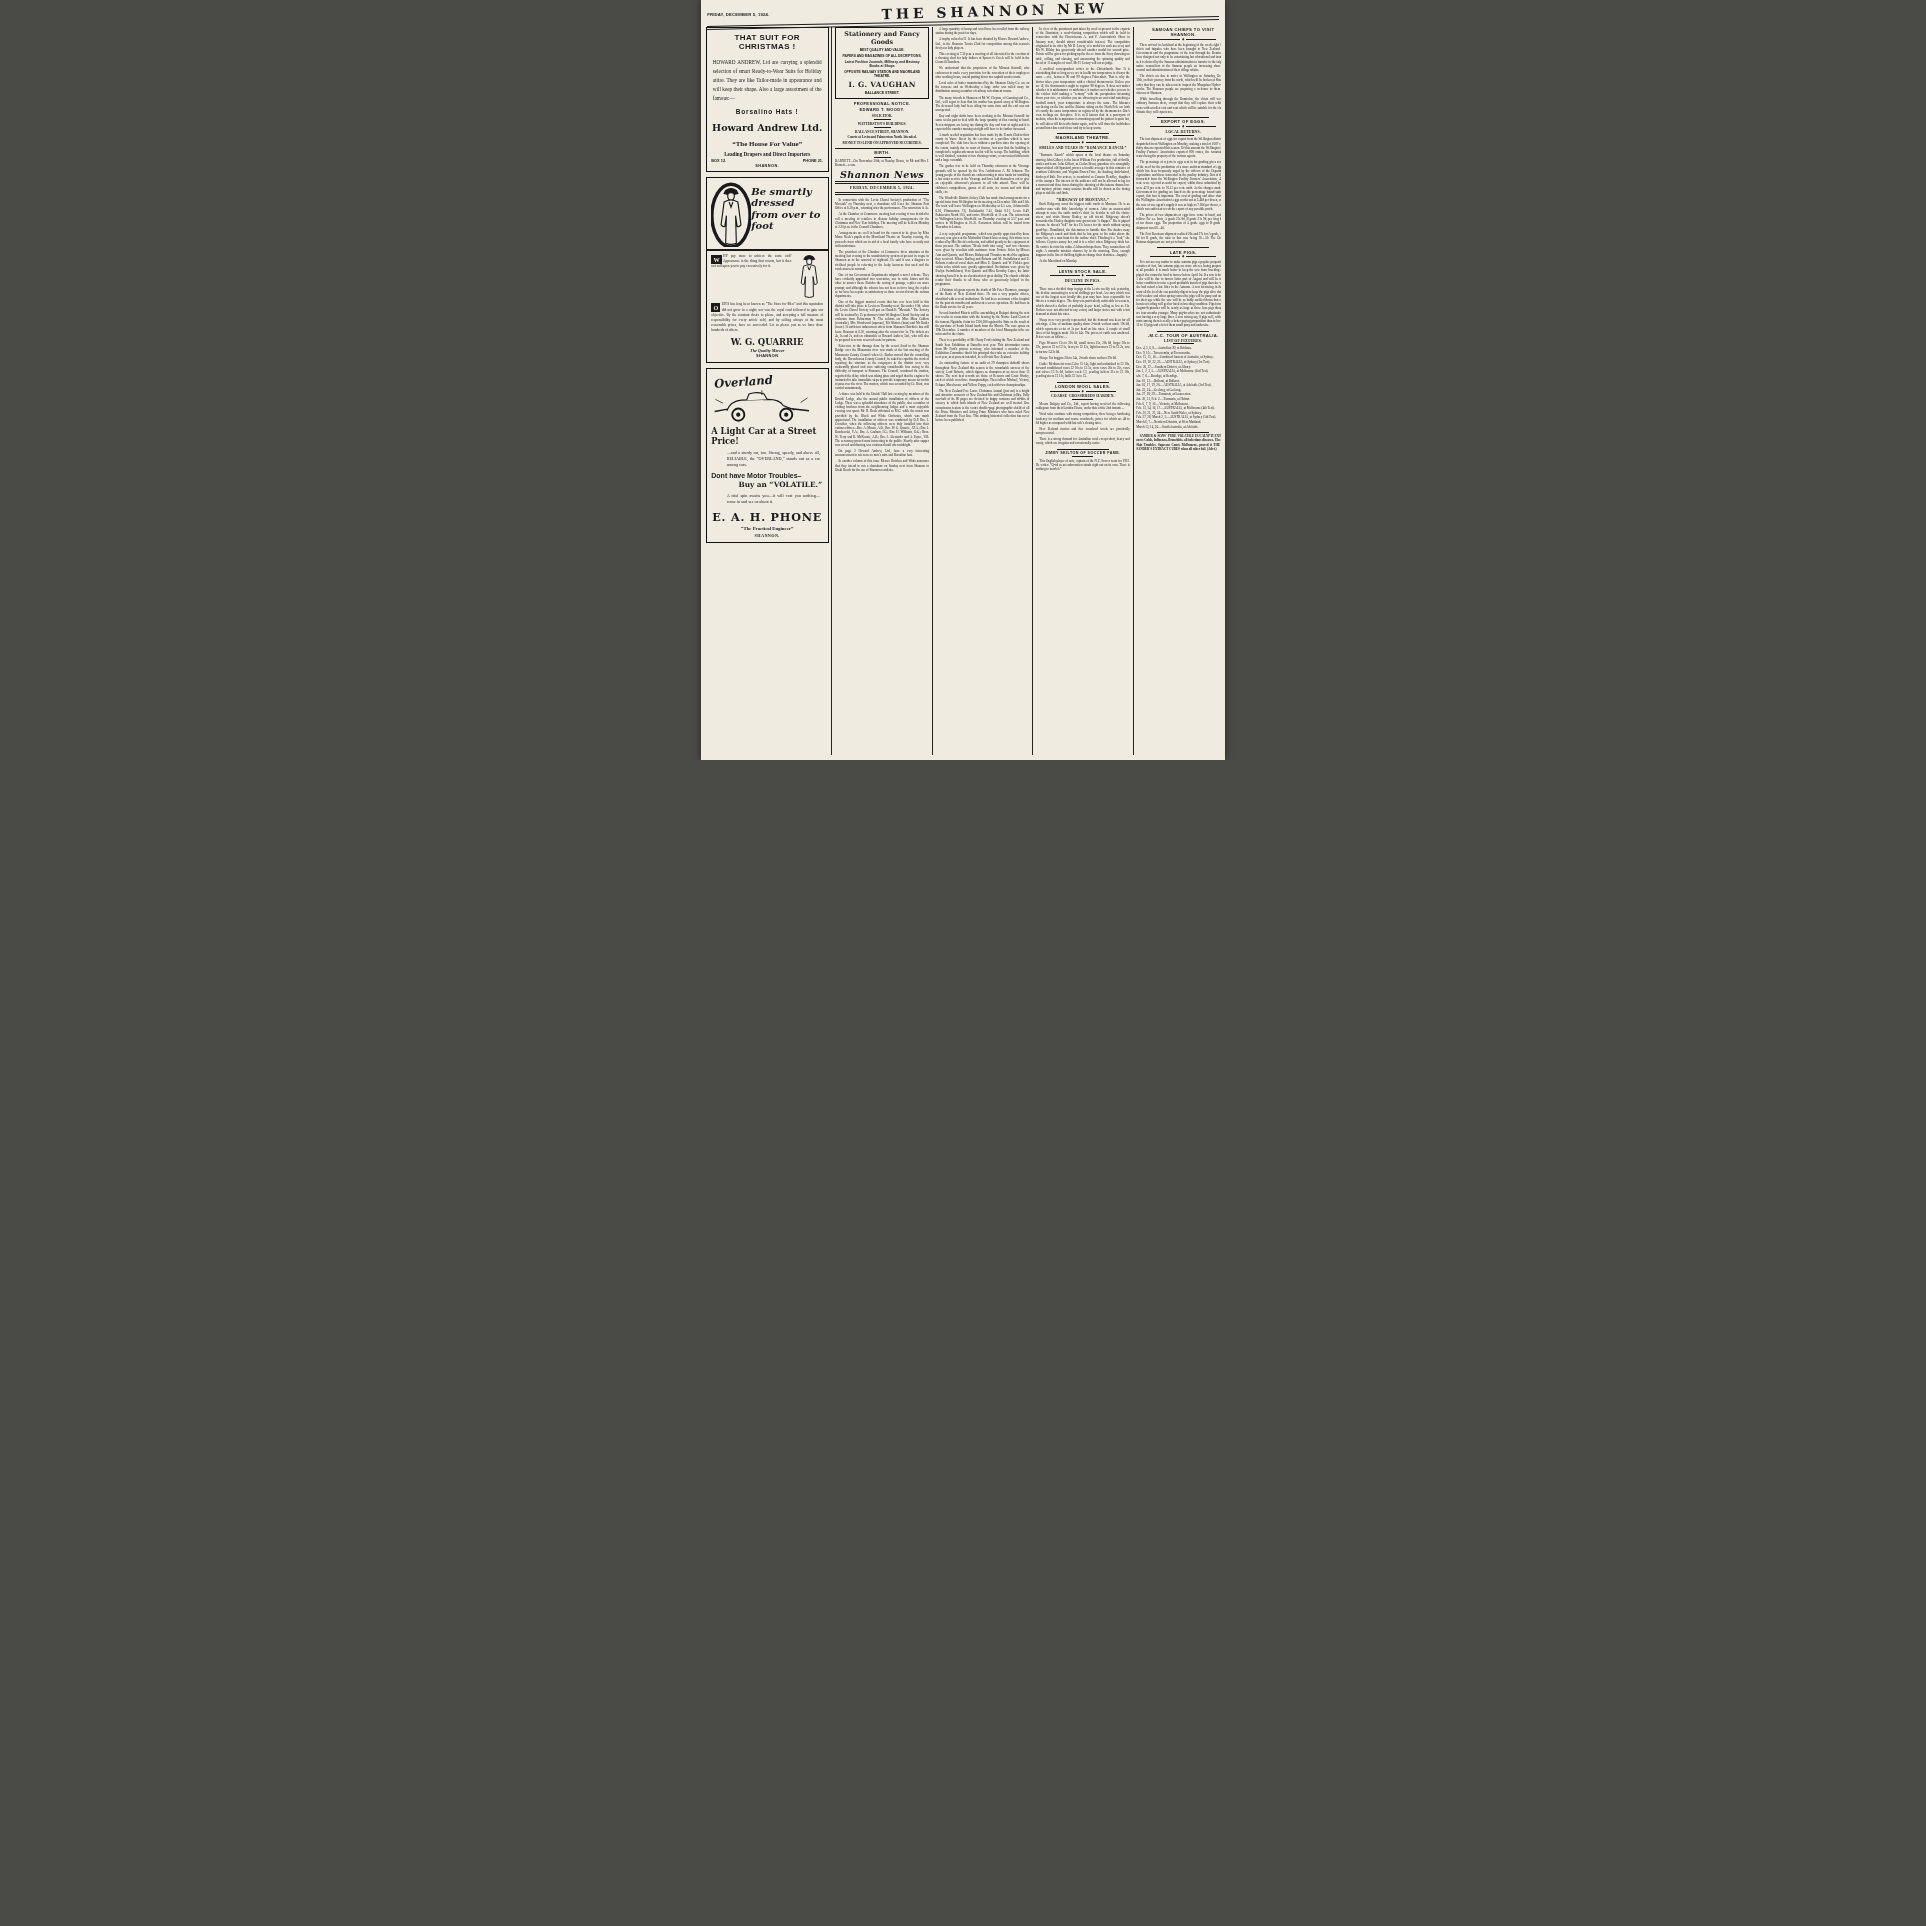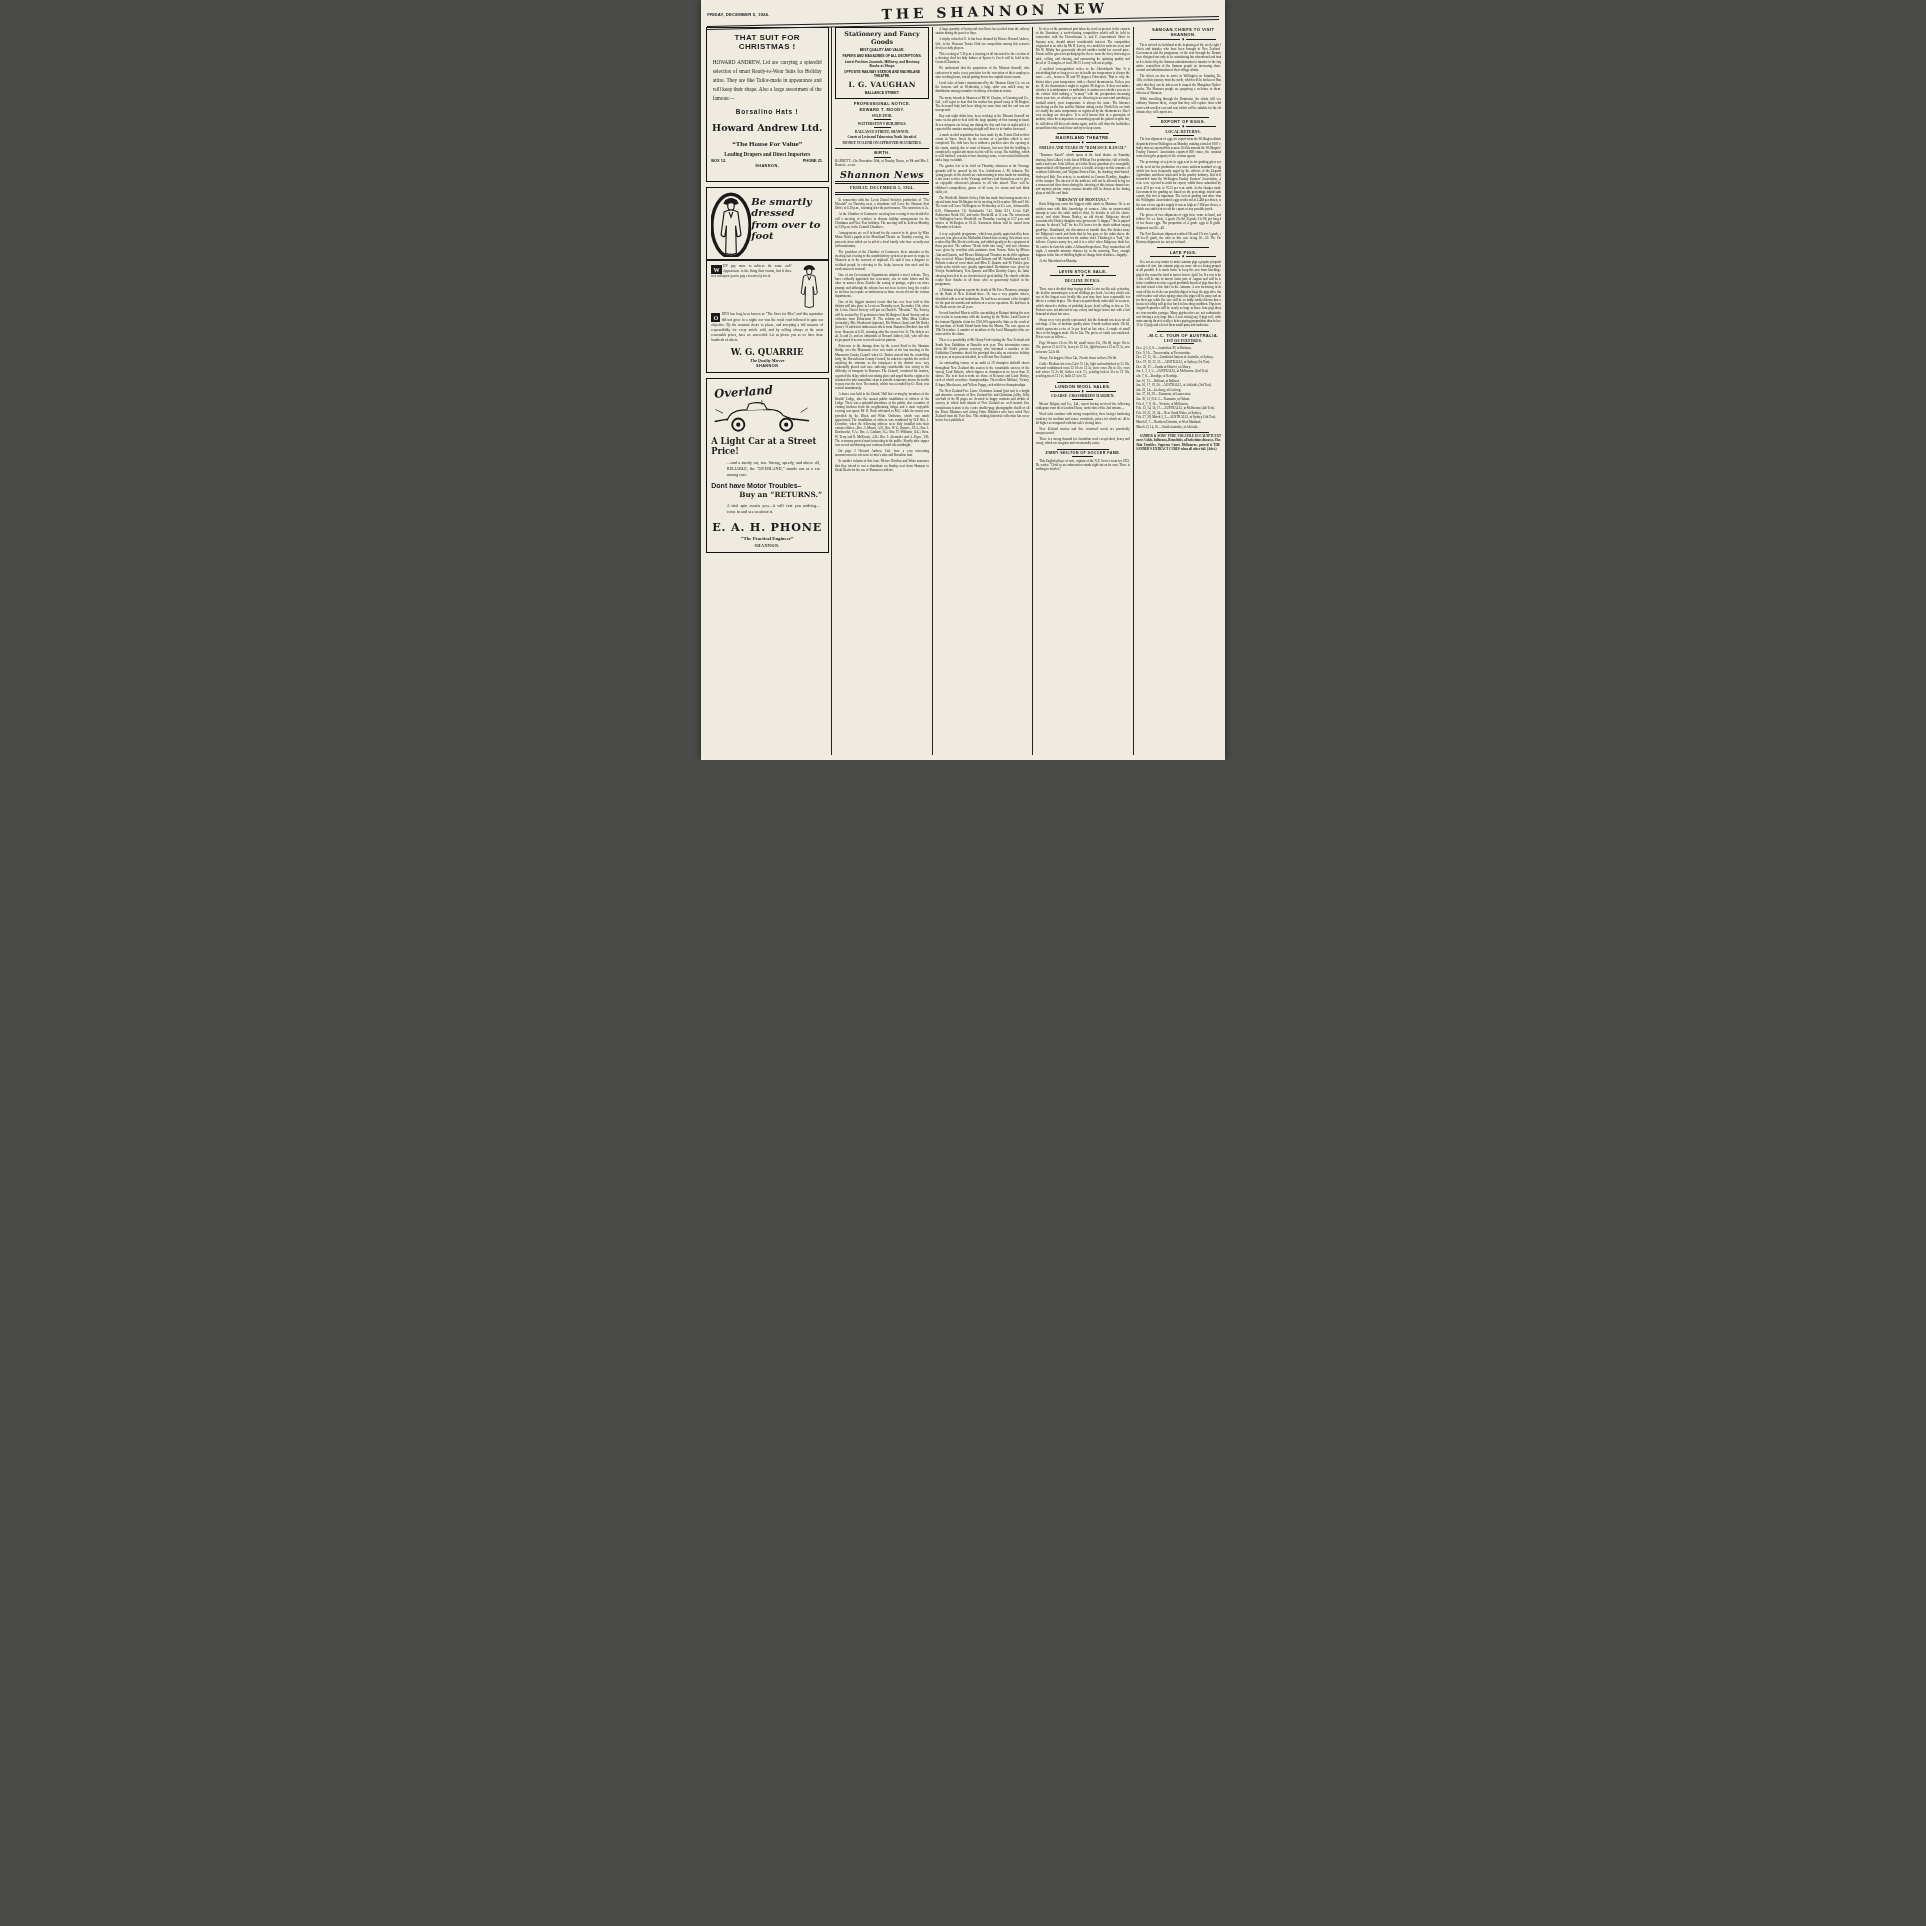"THAT SUIT FOR CHRISTMAS !" div.adbox { padding-bottom: 13px -> 3px }
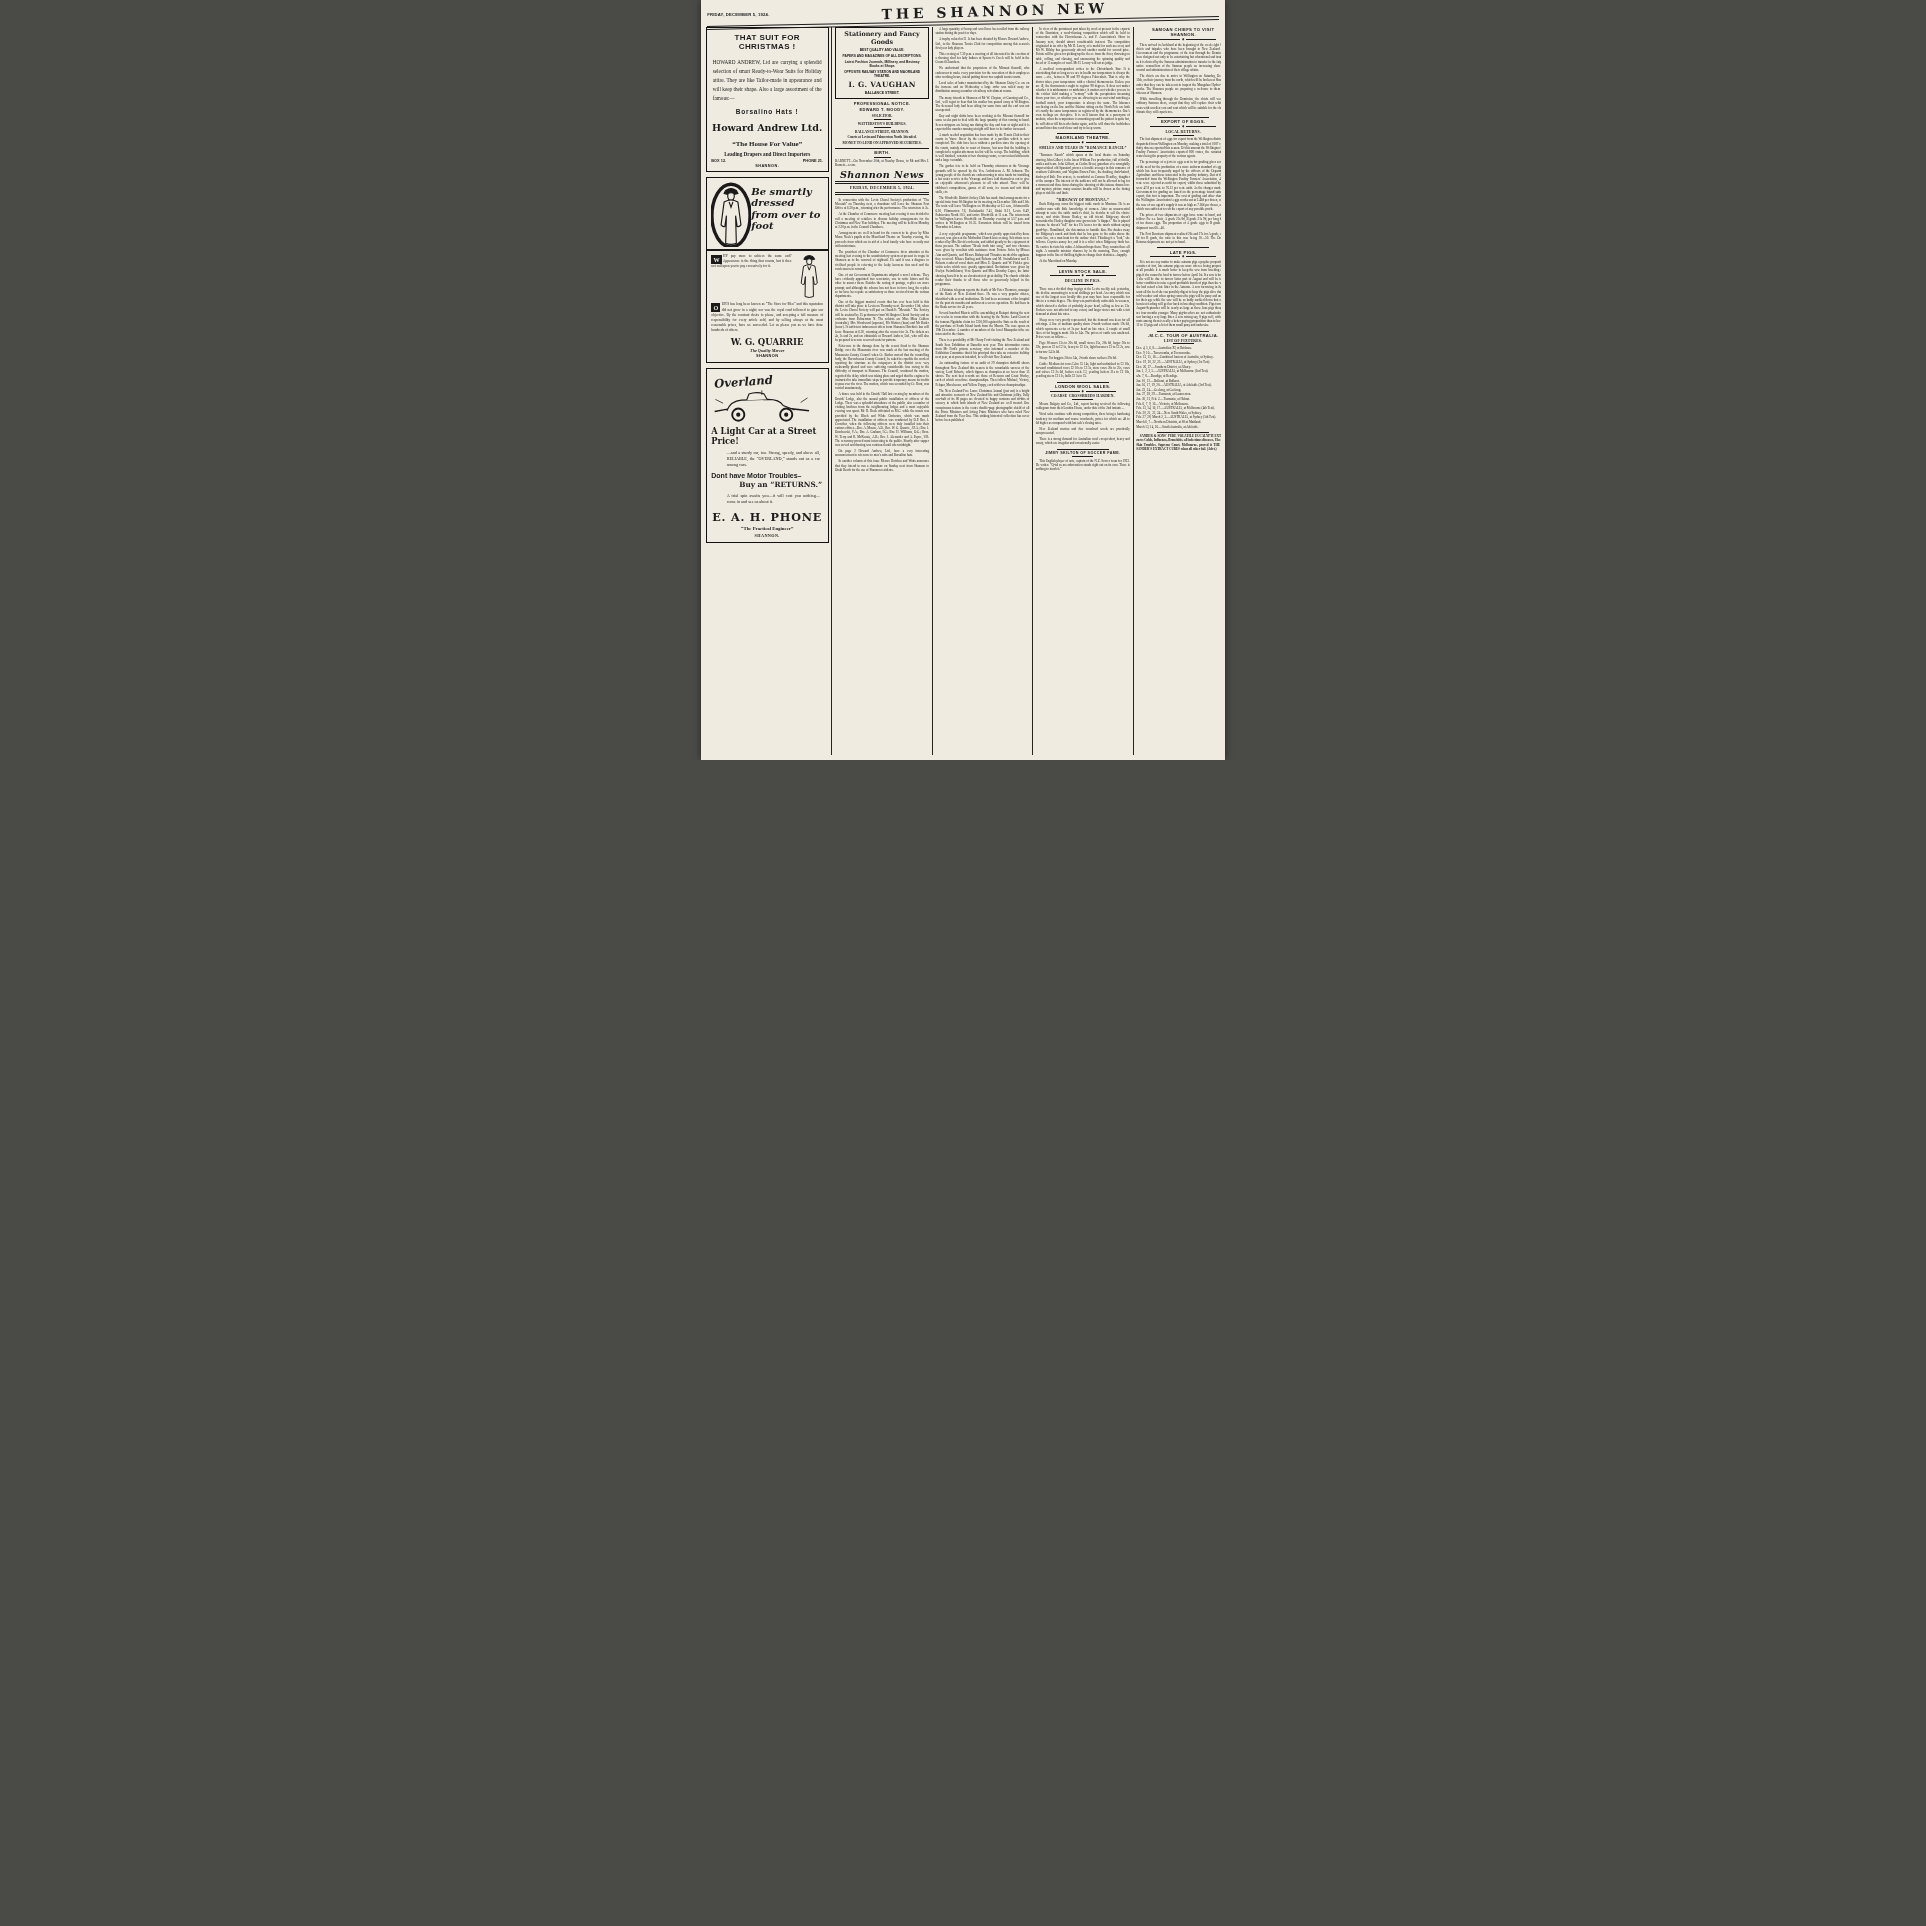"Buy an “RETURNS.”" div.o-slog2 { text: RETURNS -> VOLATILE }
